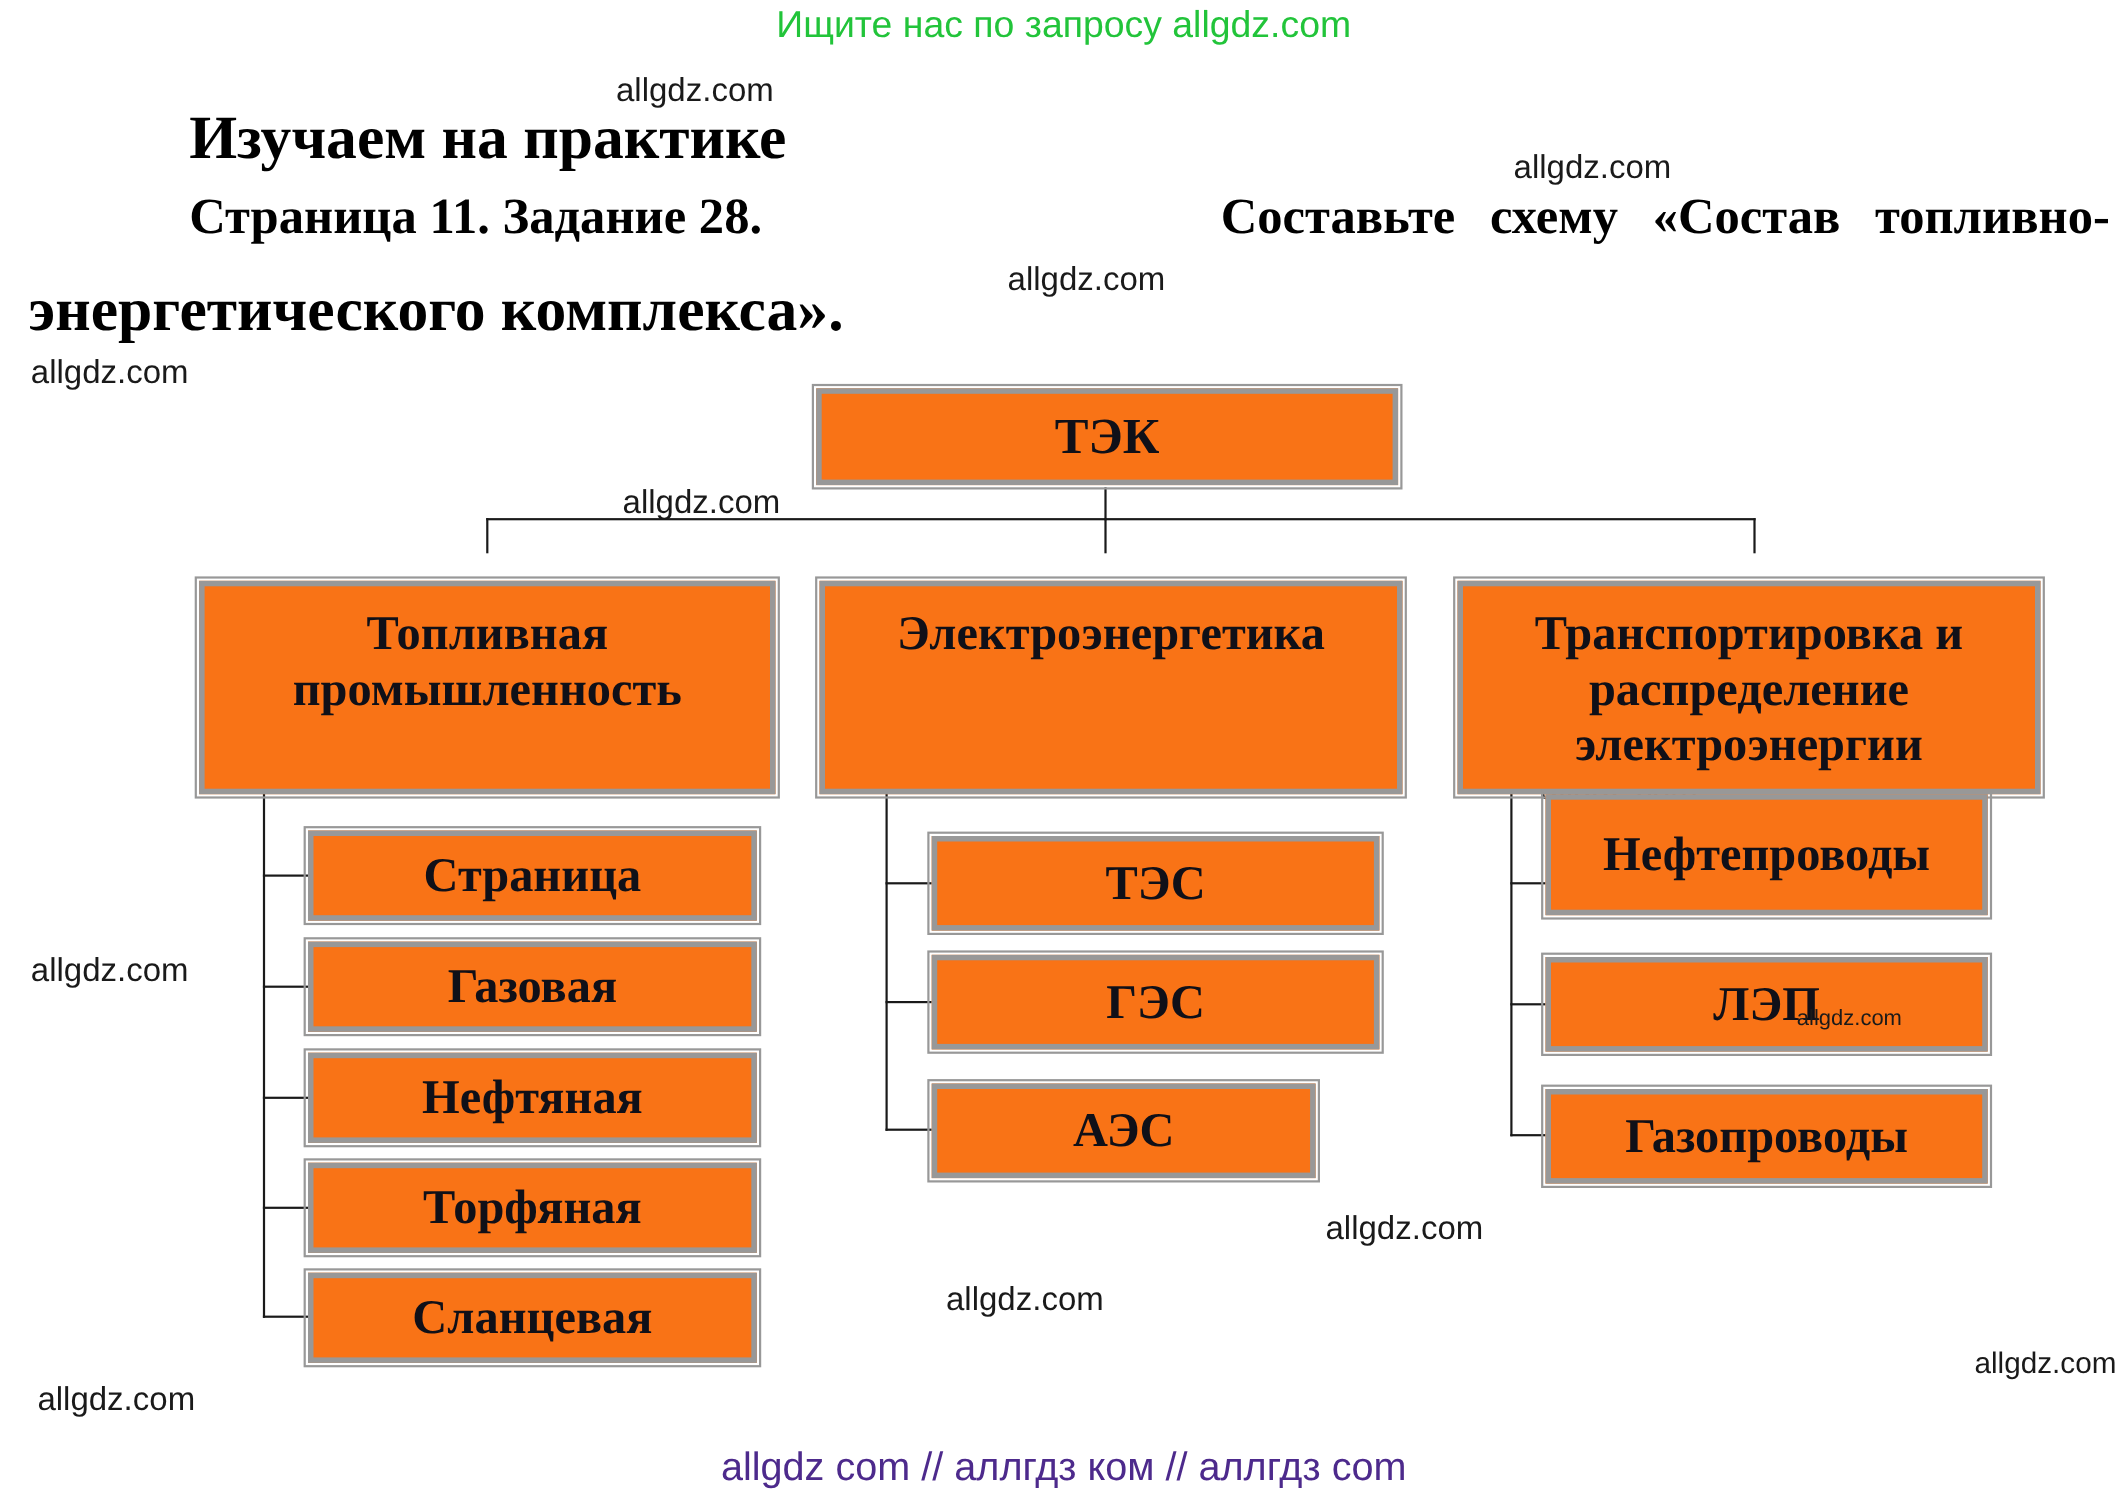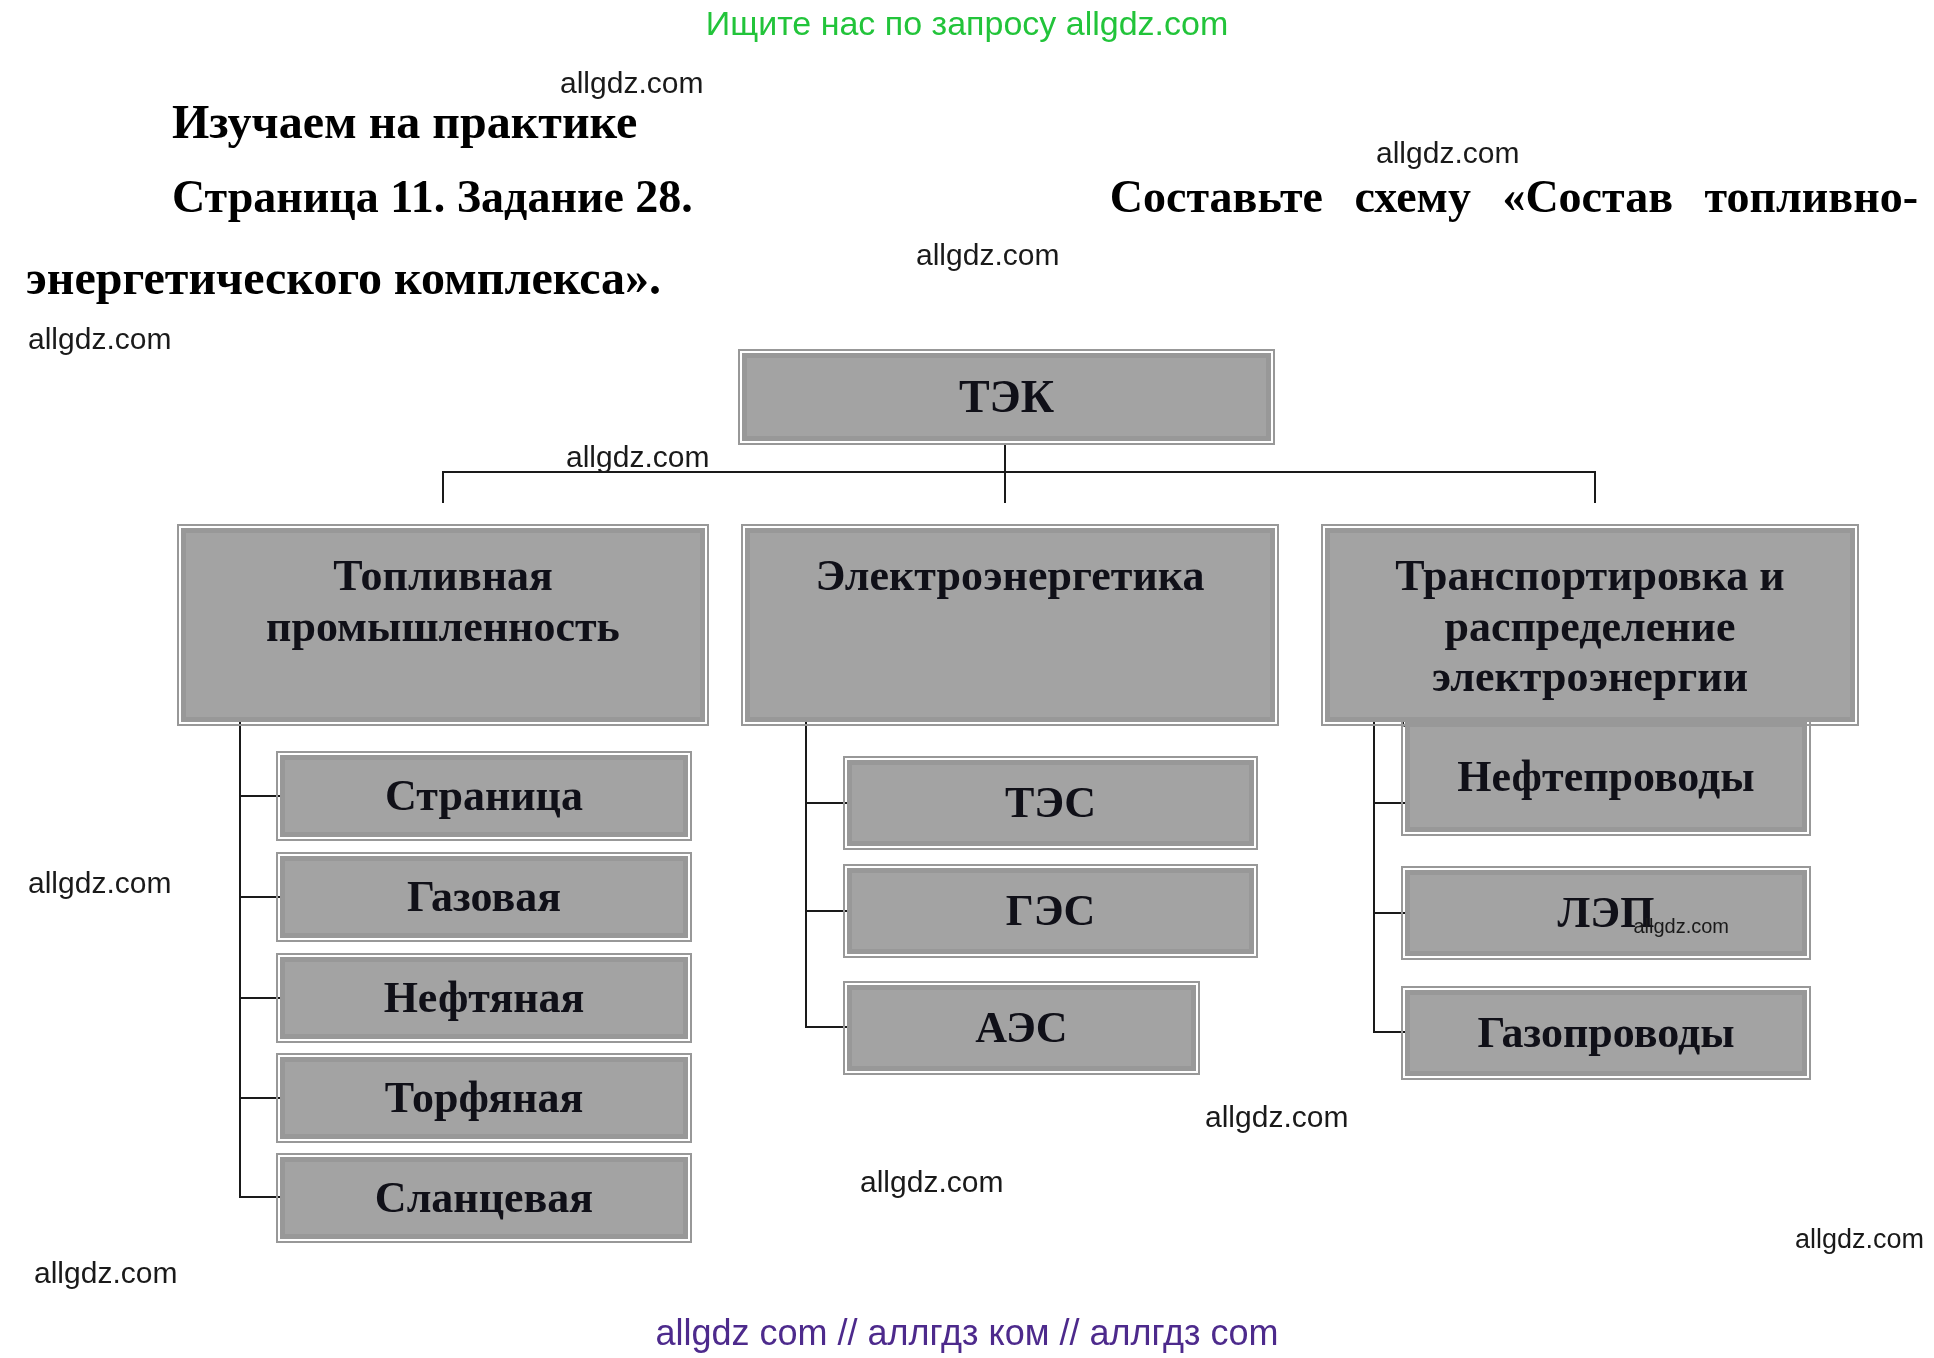"Изучаем на практике" .h-serif { font-size: 48px -> 56px }
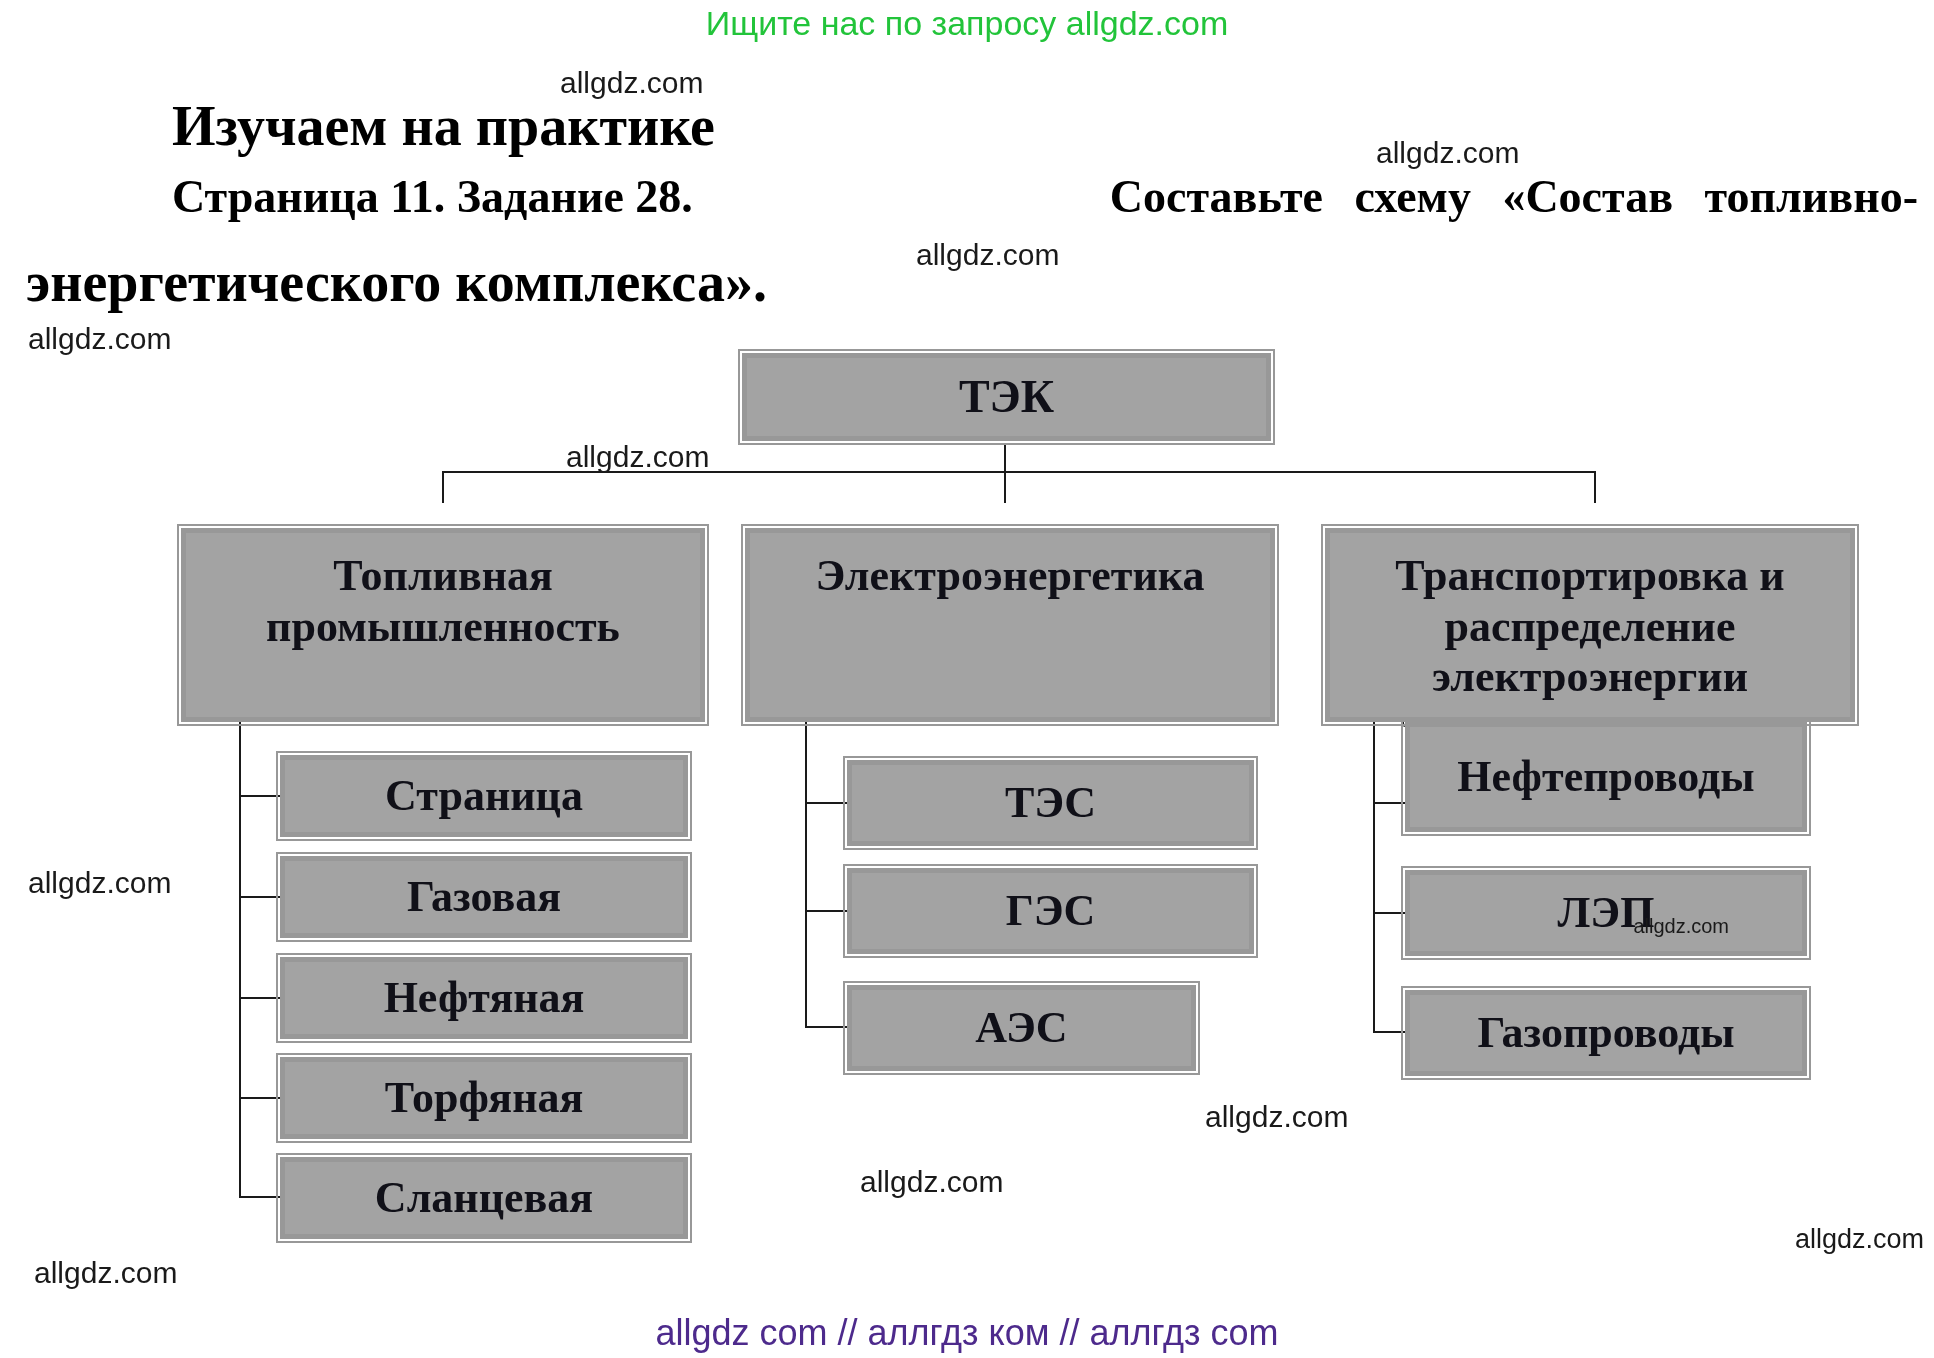"ТЭК" .node { background: #a3a3a3 -> #f97316 }
